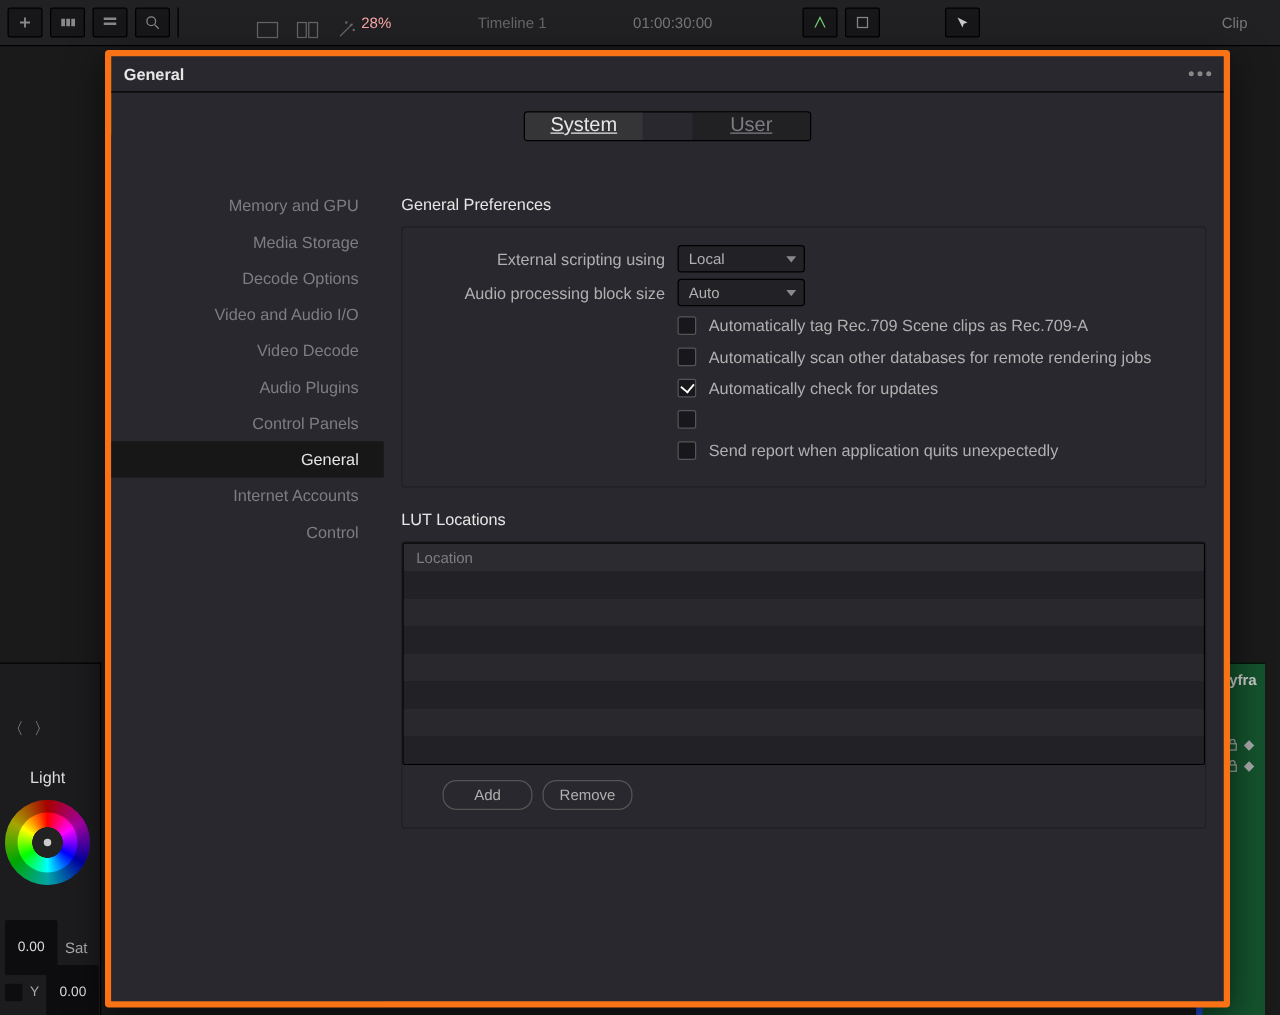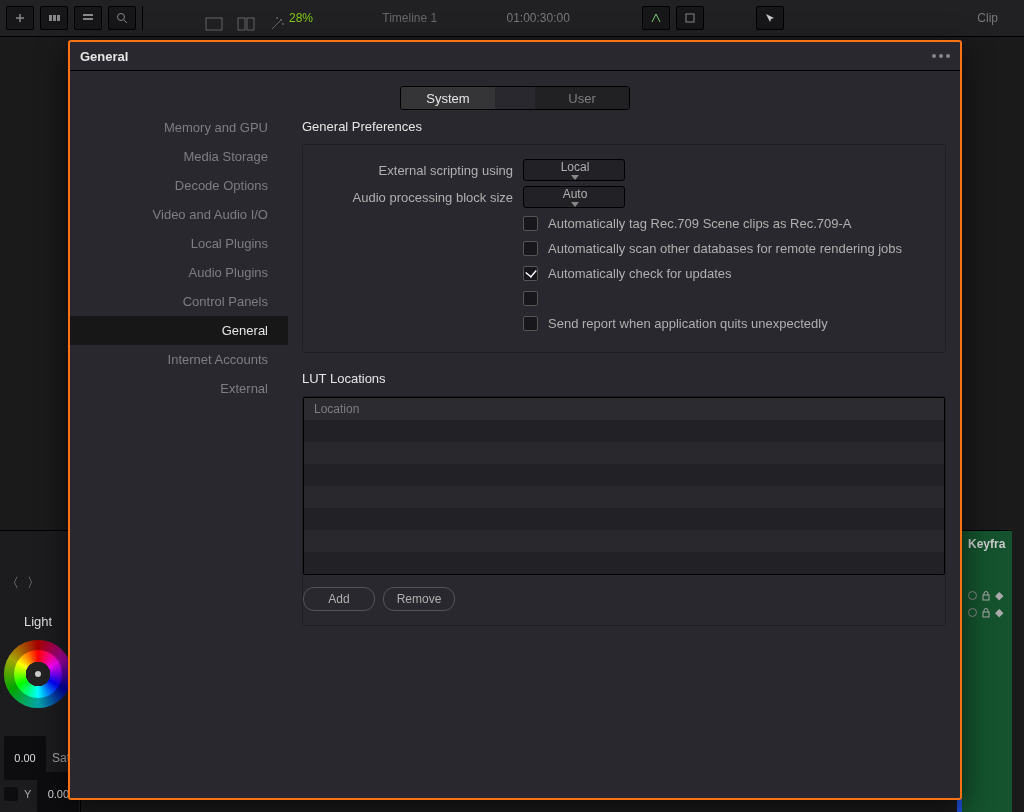"28%" span { color: #84cc16 -> #fca5a5 }
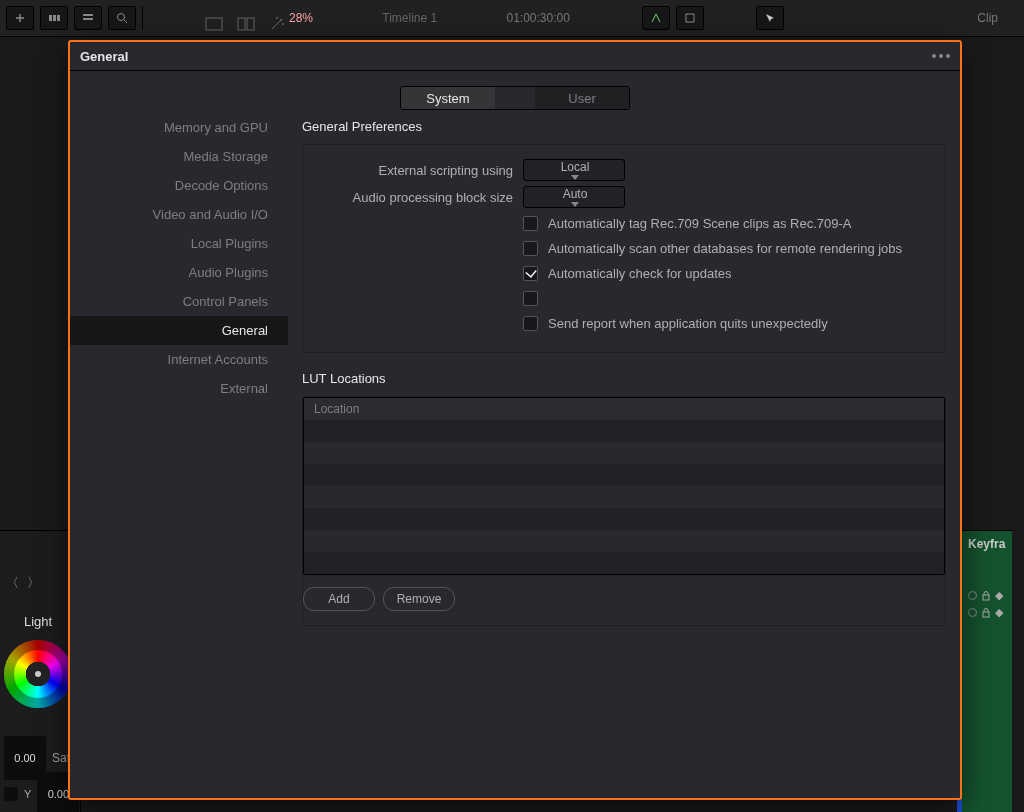"General" .dialog { border: 2px solid #f97316 -> 5px solid #f97316; gap: none -> 34px; left: 68px -> 84px }
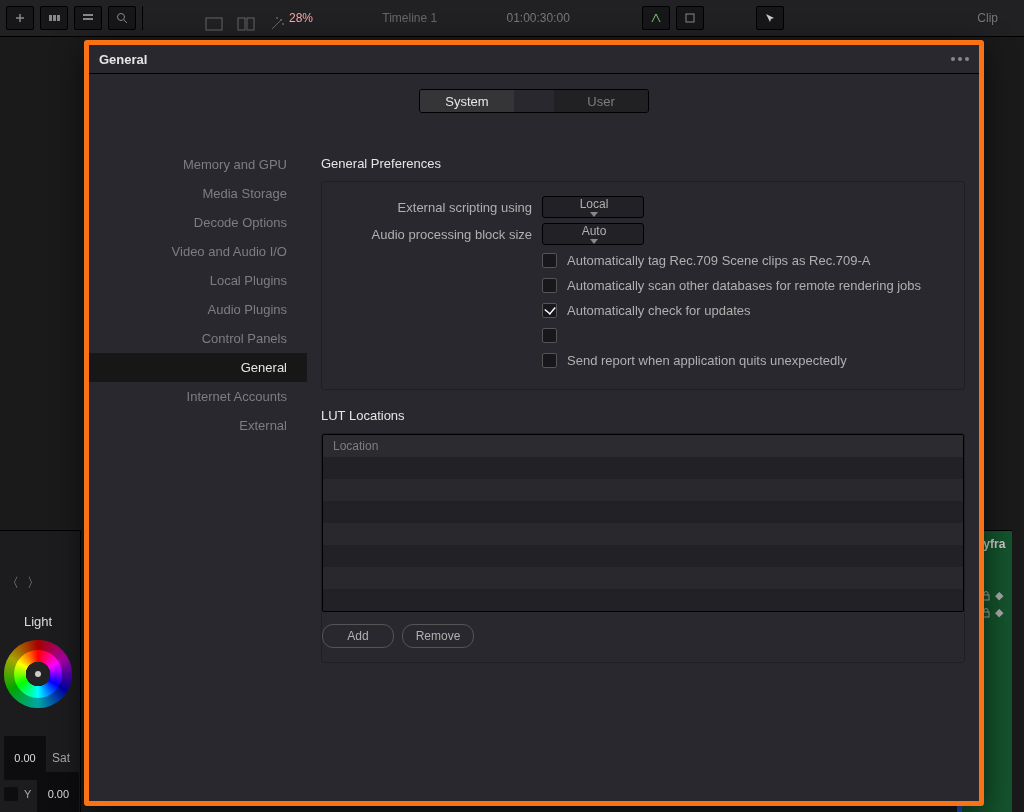"System" .tab { font-size: 13px -> 16px; text-decoration: none -> underline }
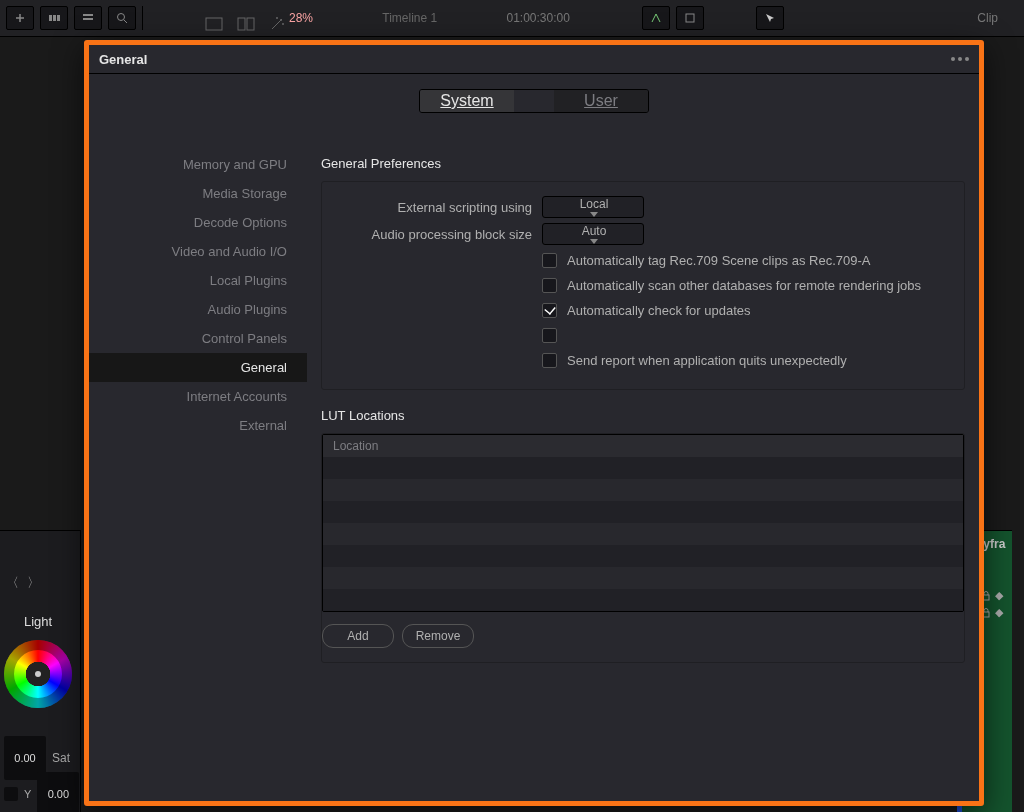"Local" .dropdown { flex-direction: column -> none }
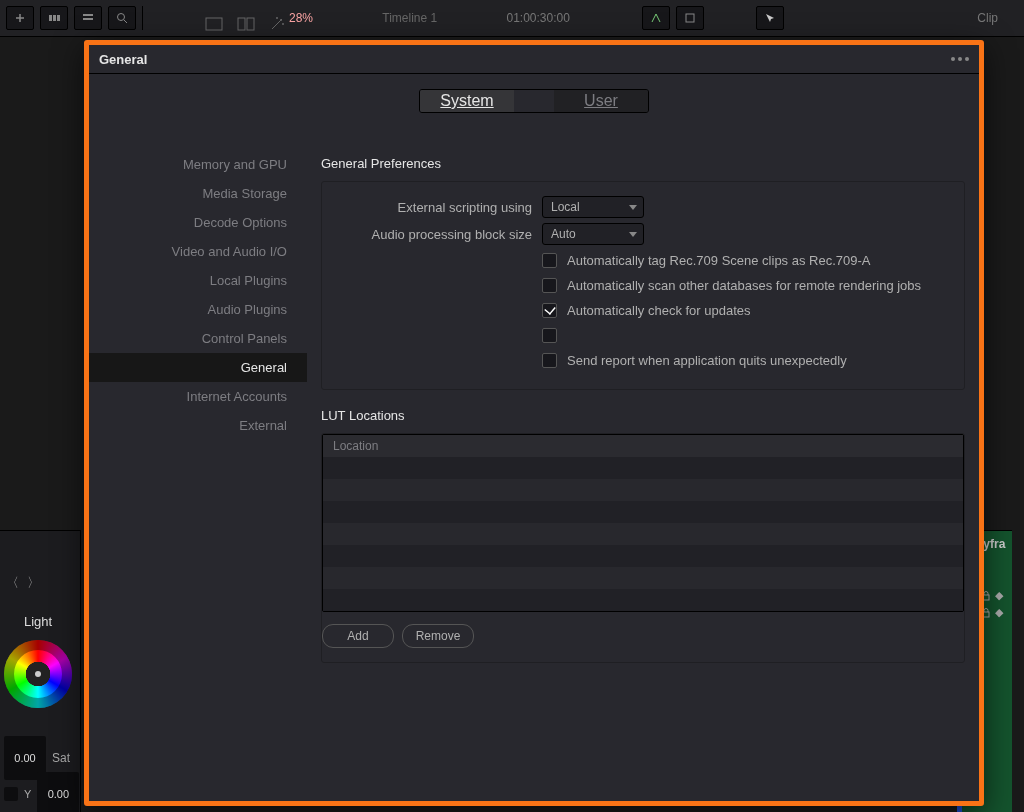"Local Plugins" div.sidebar-item { text: Local Plugins -> Video Decode }
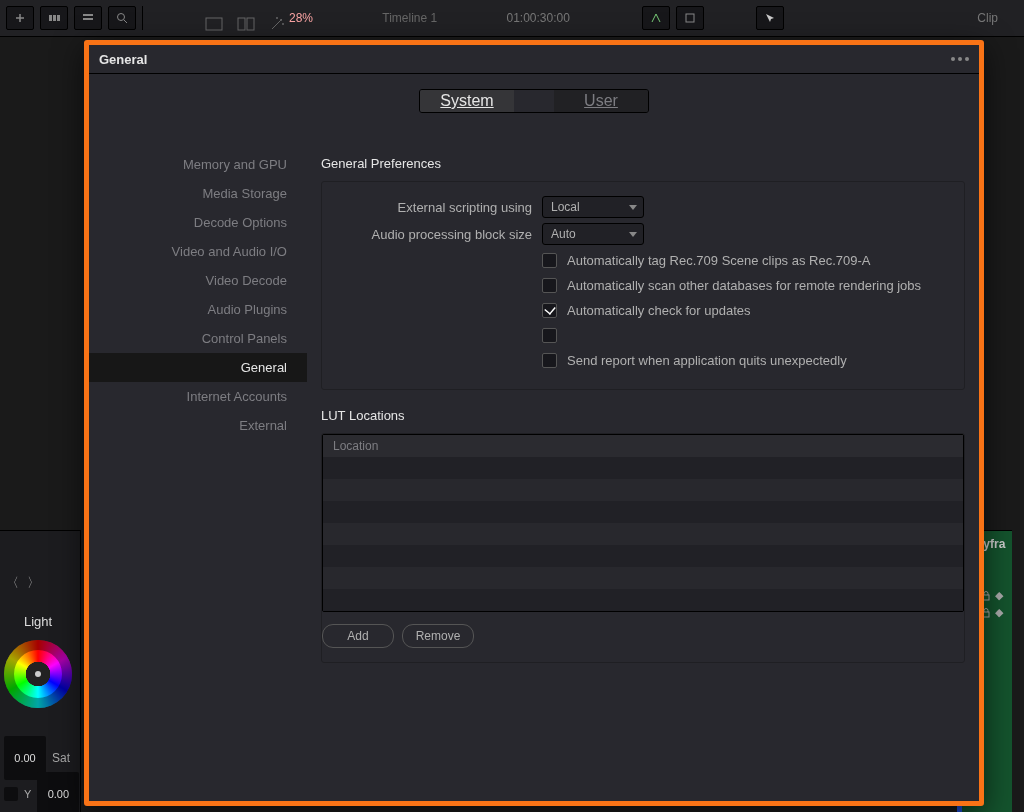"External" div.sidebar-item { text: External -> Control }
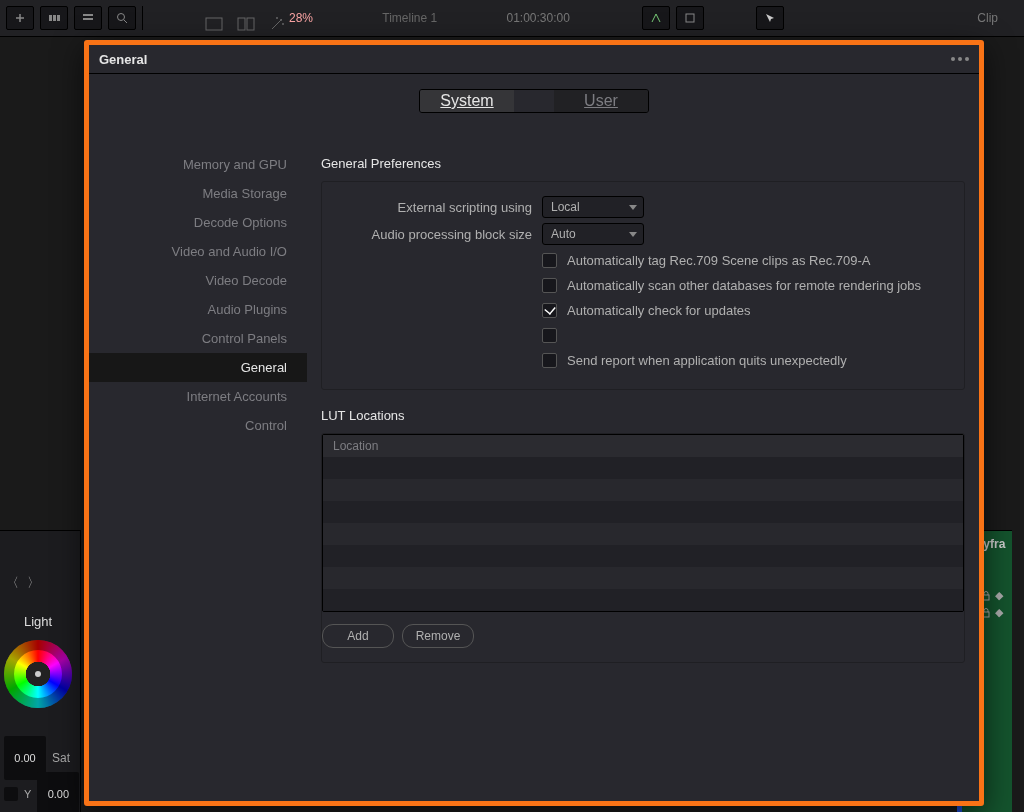"Add" .lut-buttons { margin-left: none -> 32px }
